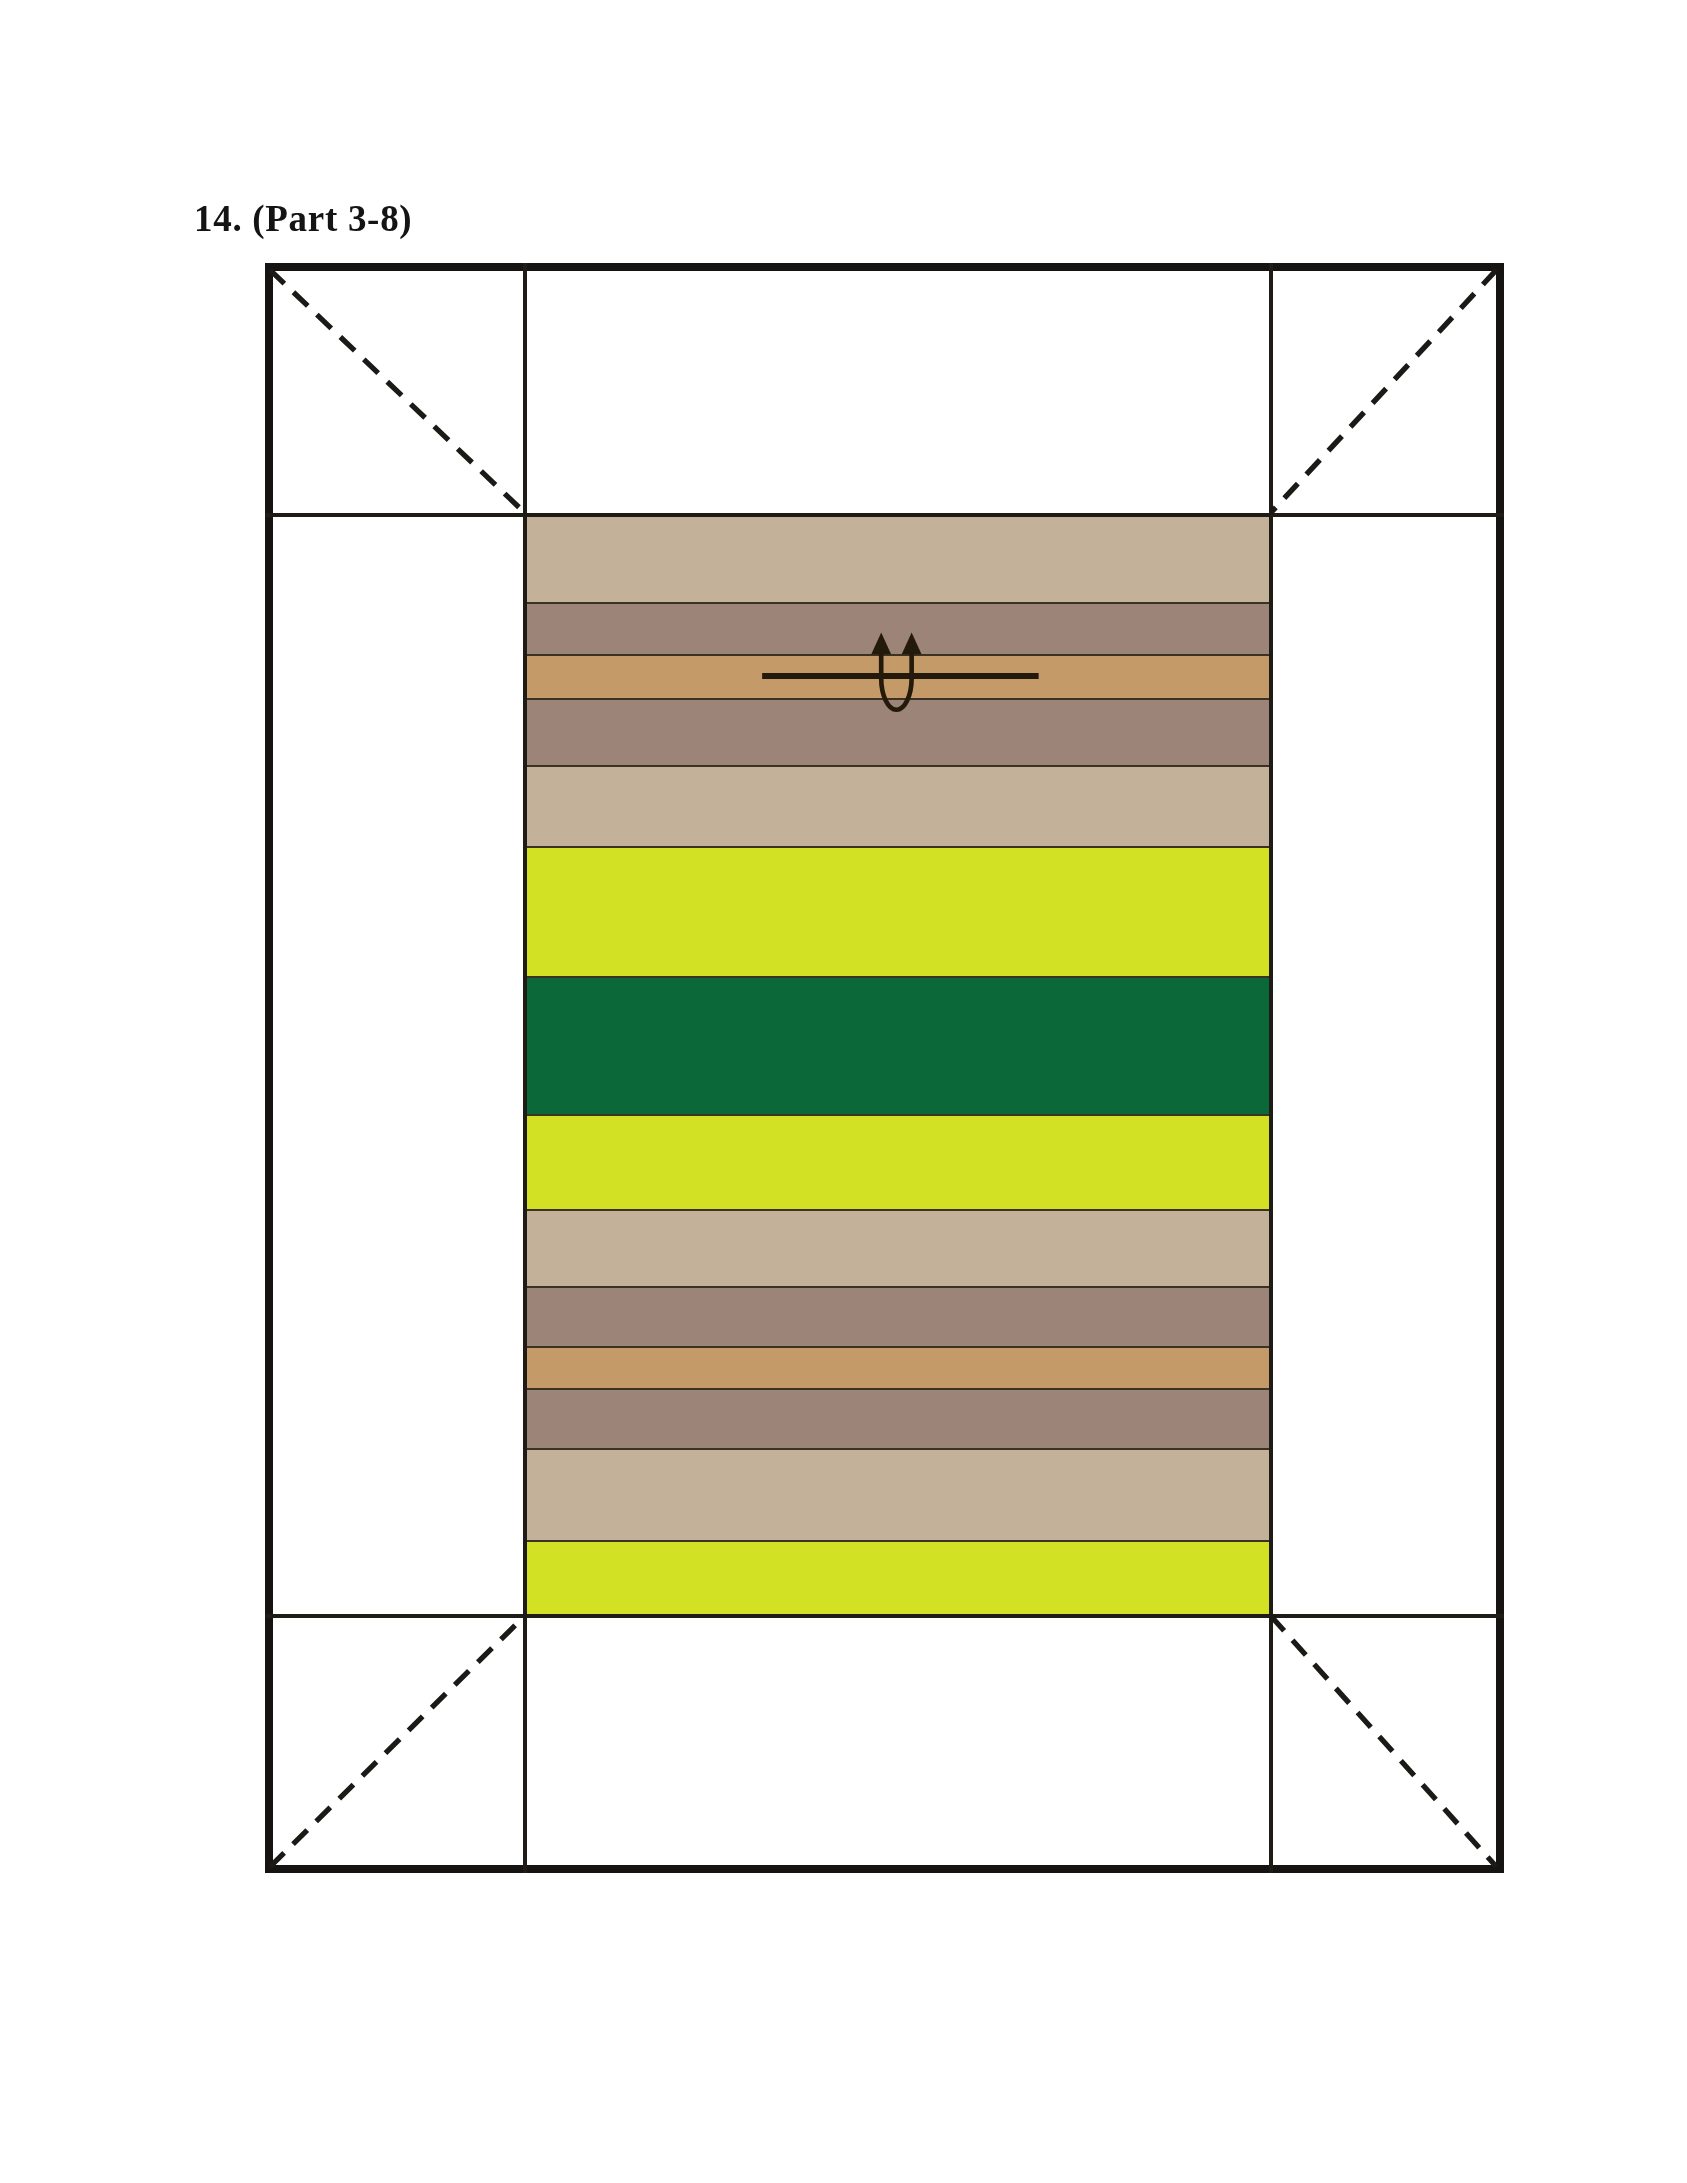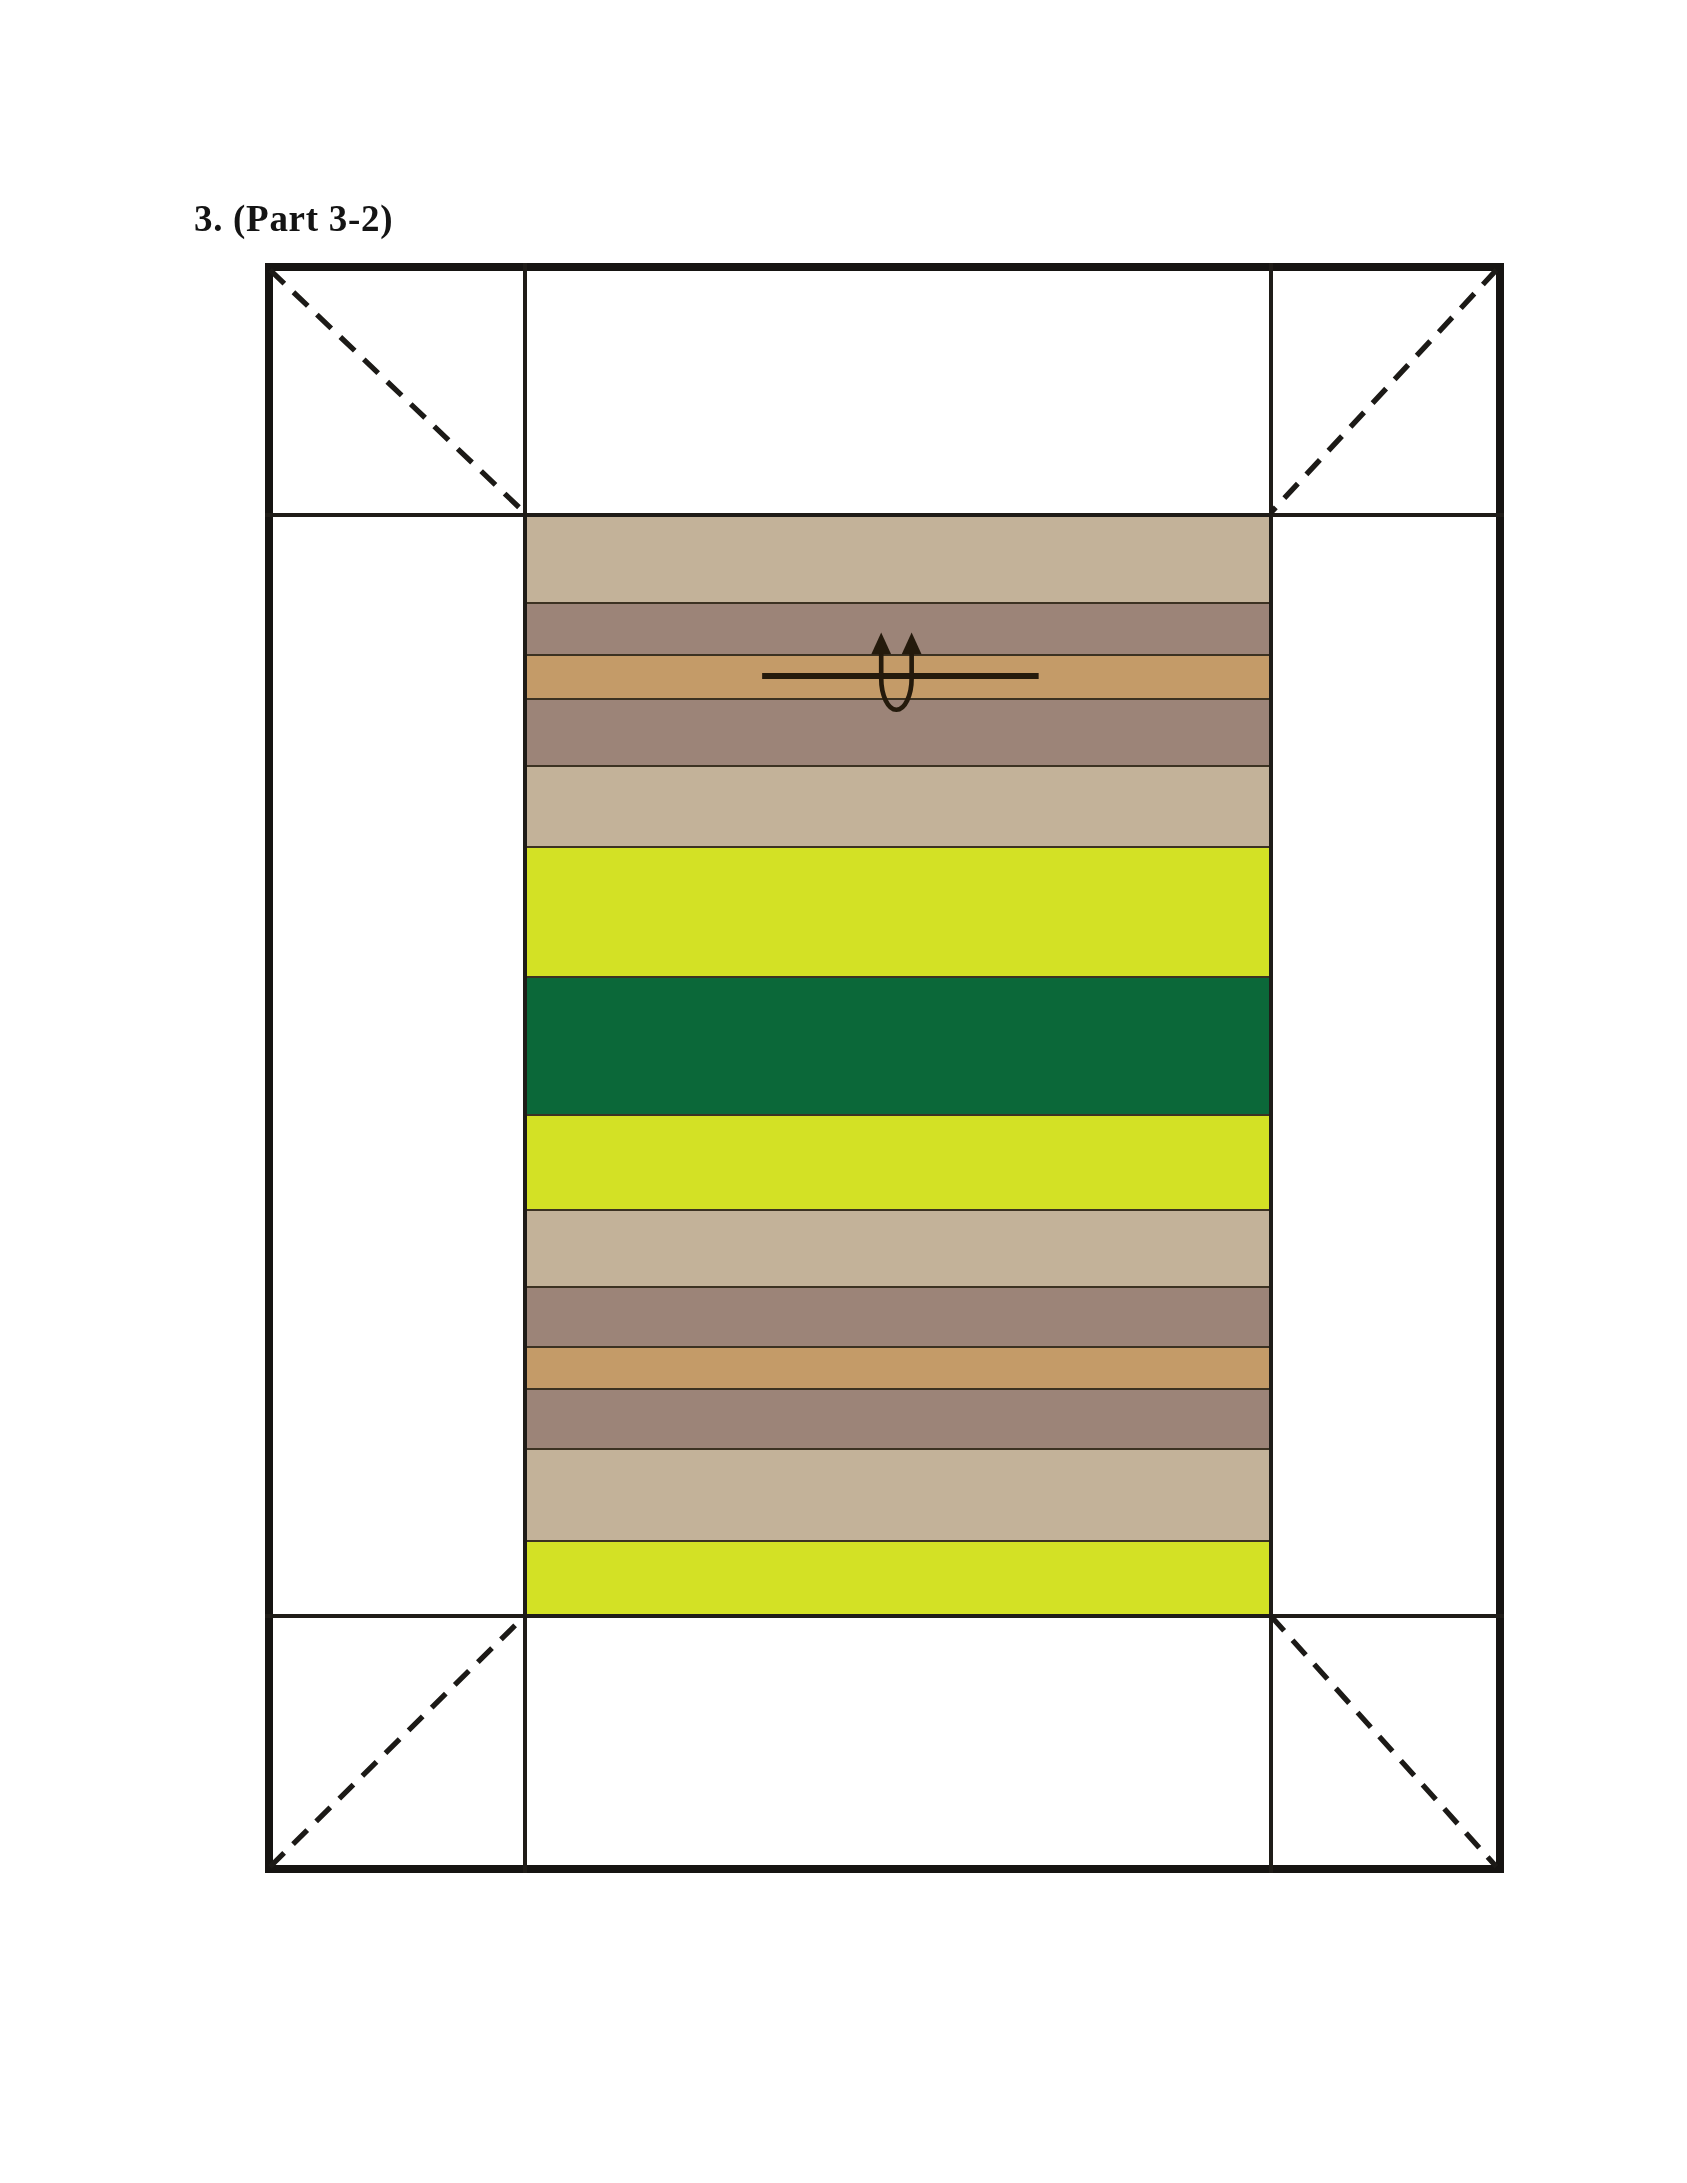"3. (Part 3-2)" div.step-title { text: 3. (Part 3-2 -> 14. (Part 3-8 }
